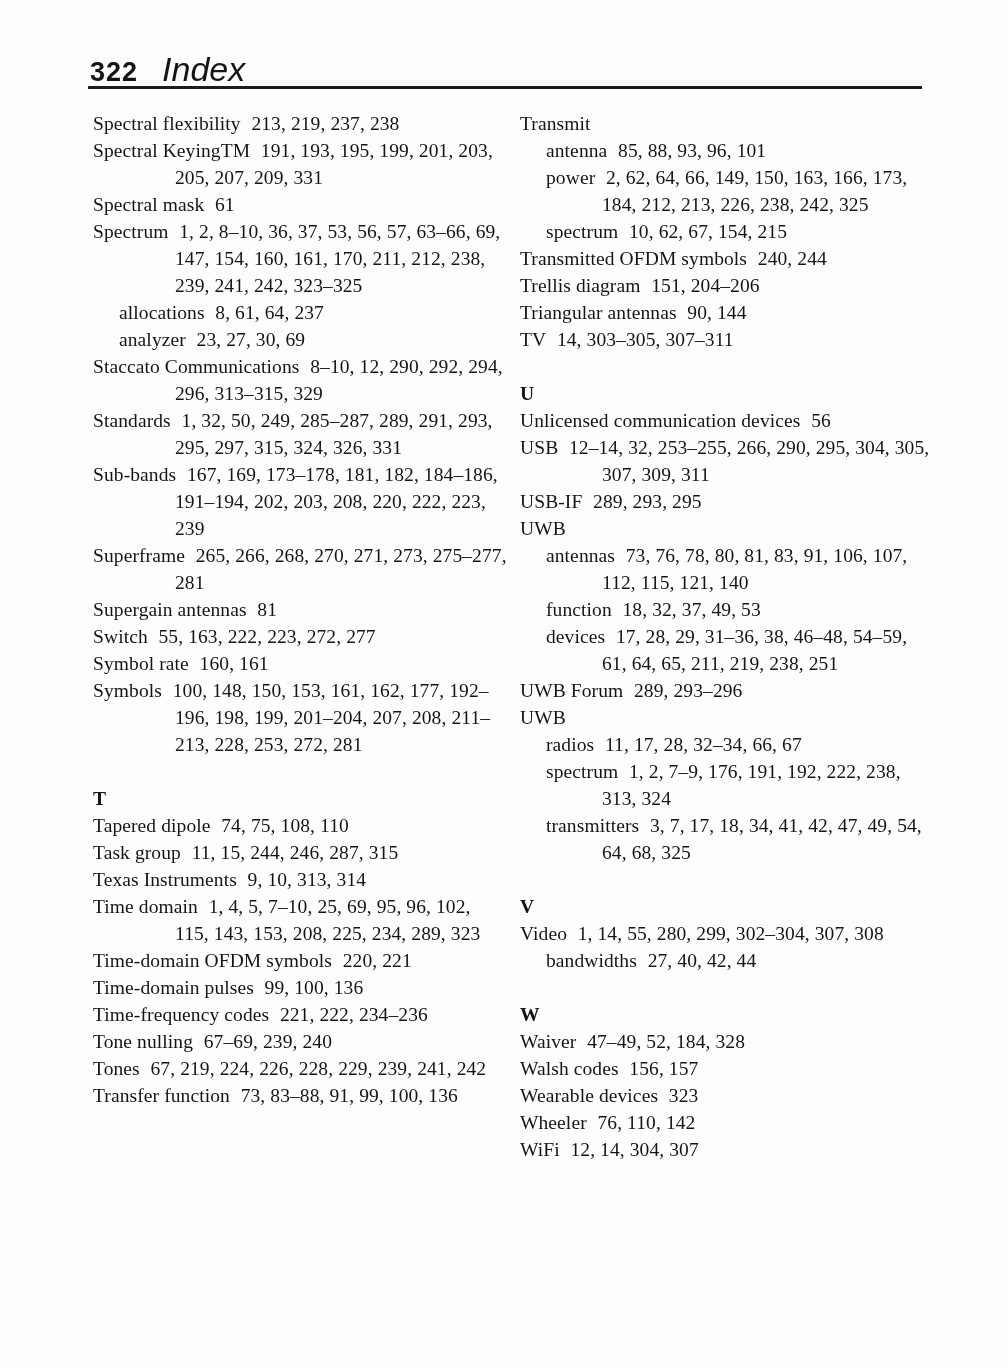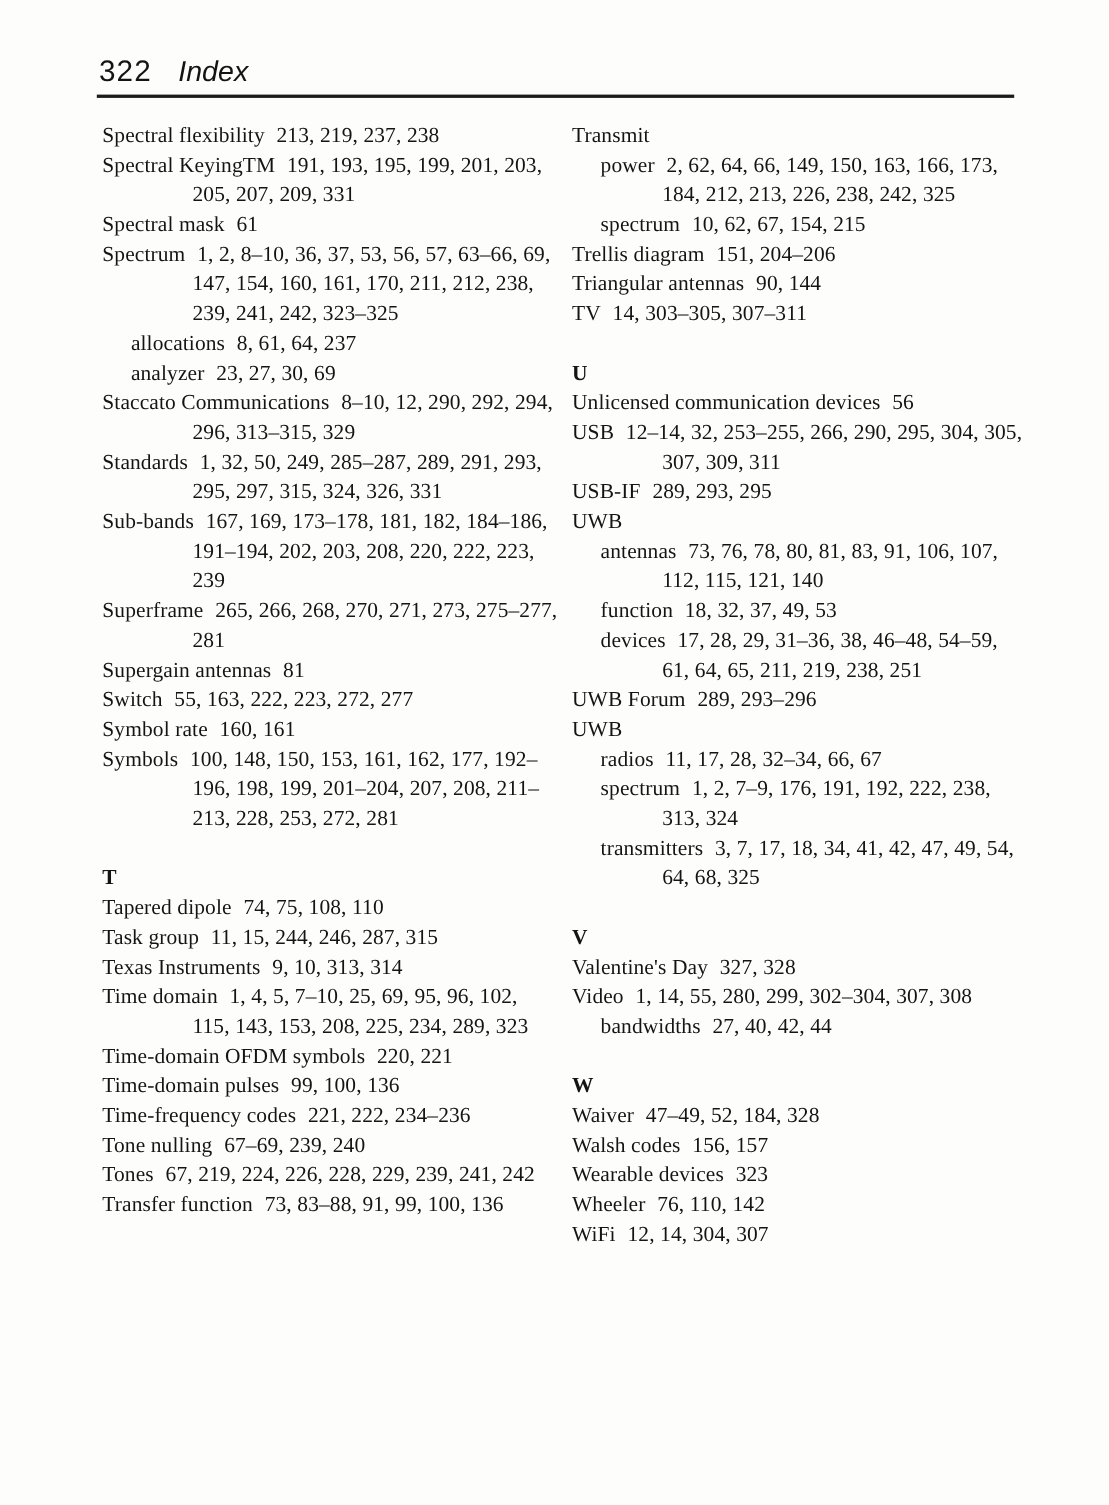"322" .pagenum { font-weight: normal -> bold }
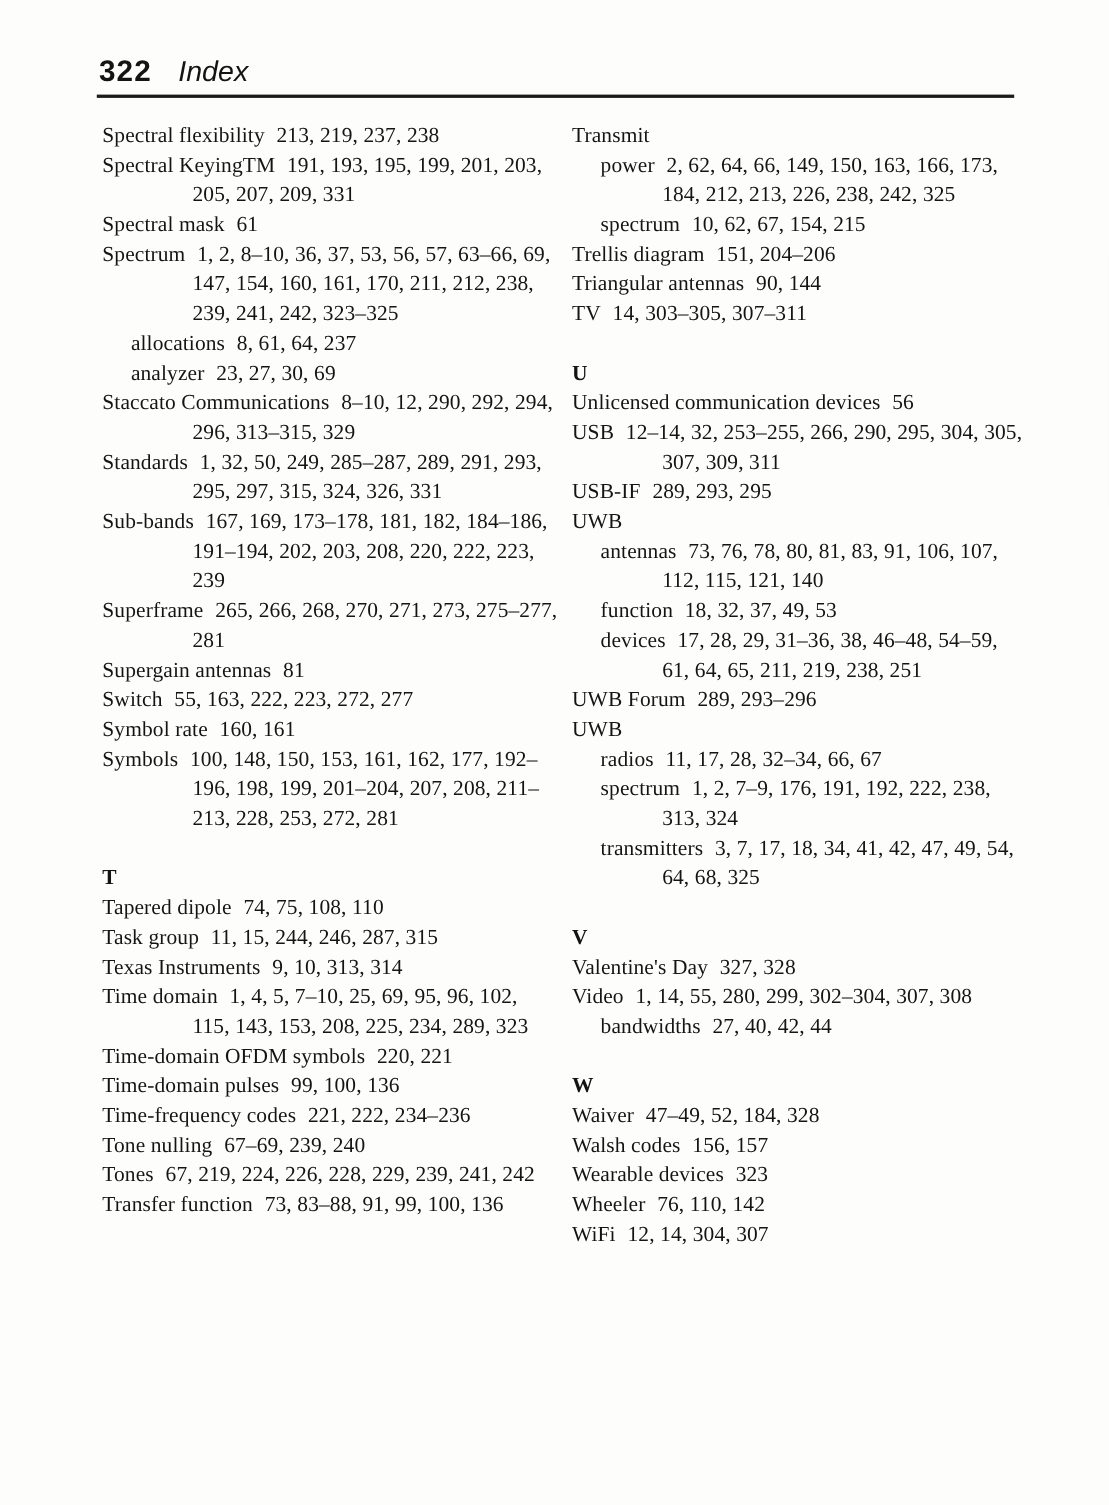"Index" .headtitle { font-size: 26px -> 34px }
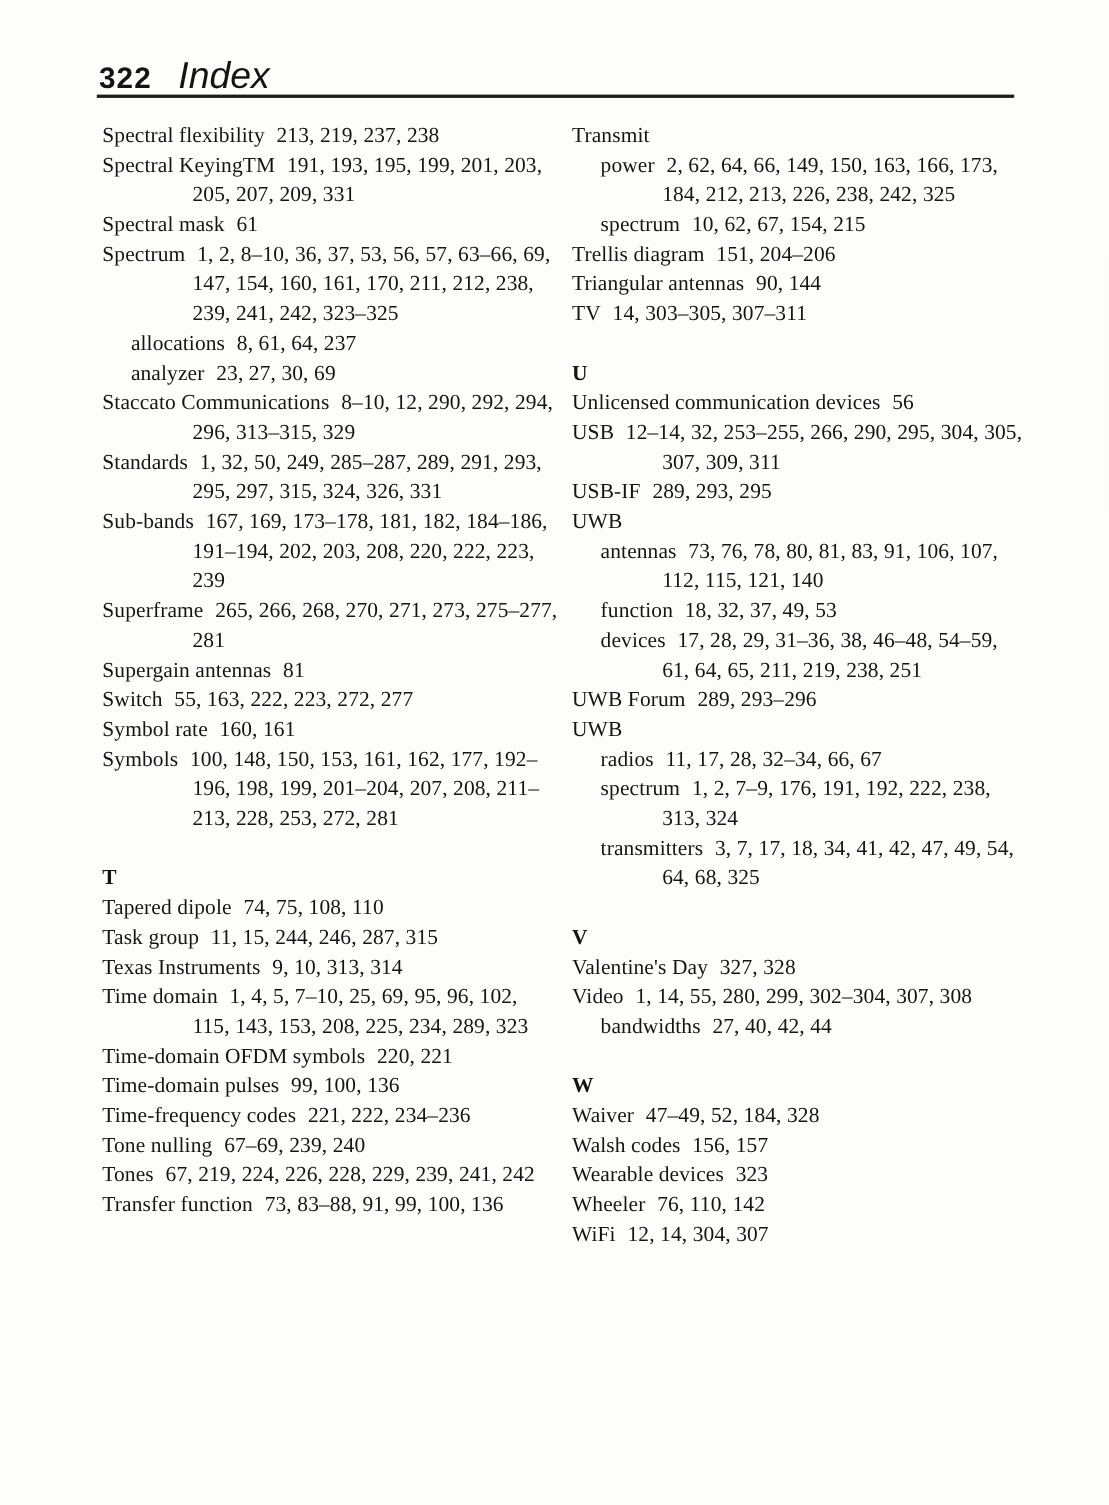"antenna 85, 88, 93, 96," div.entry { html: none -> <div><span>antenna</span><span>85, 88, 93, 96, 101</span></div> }
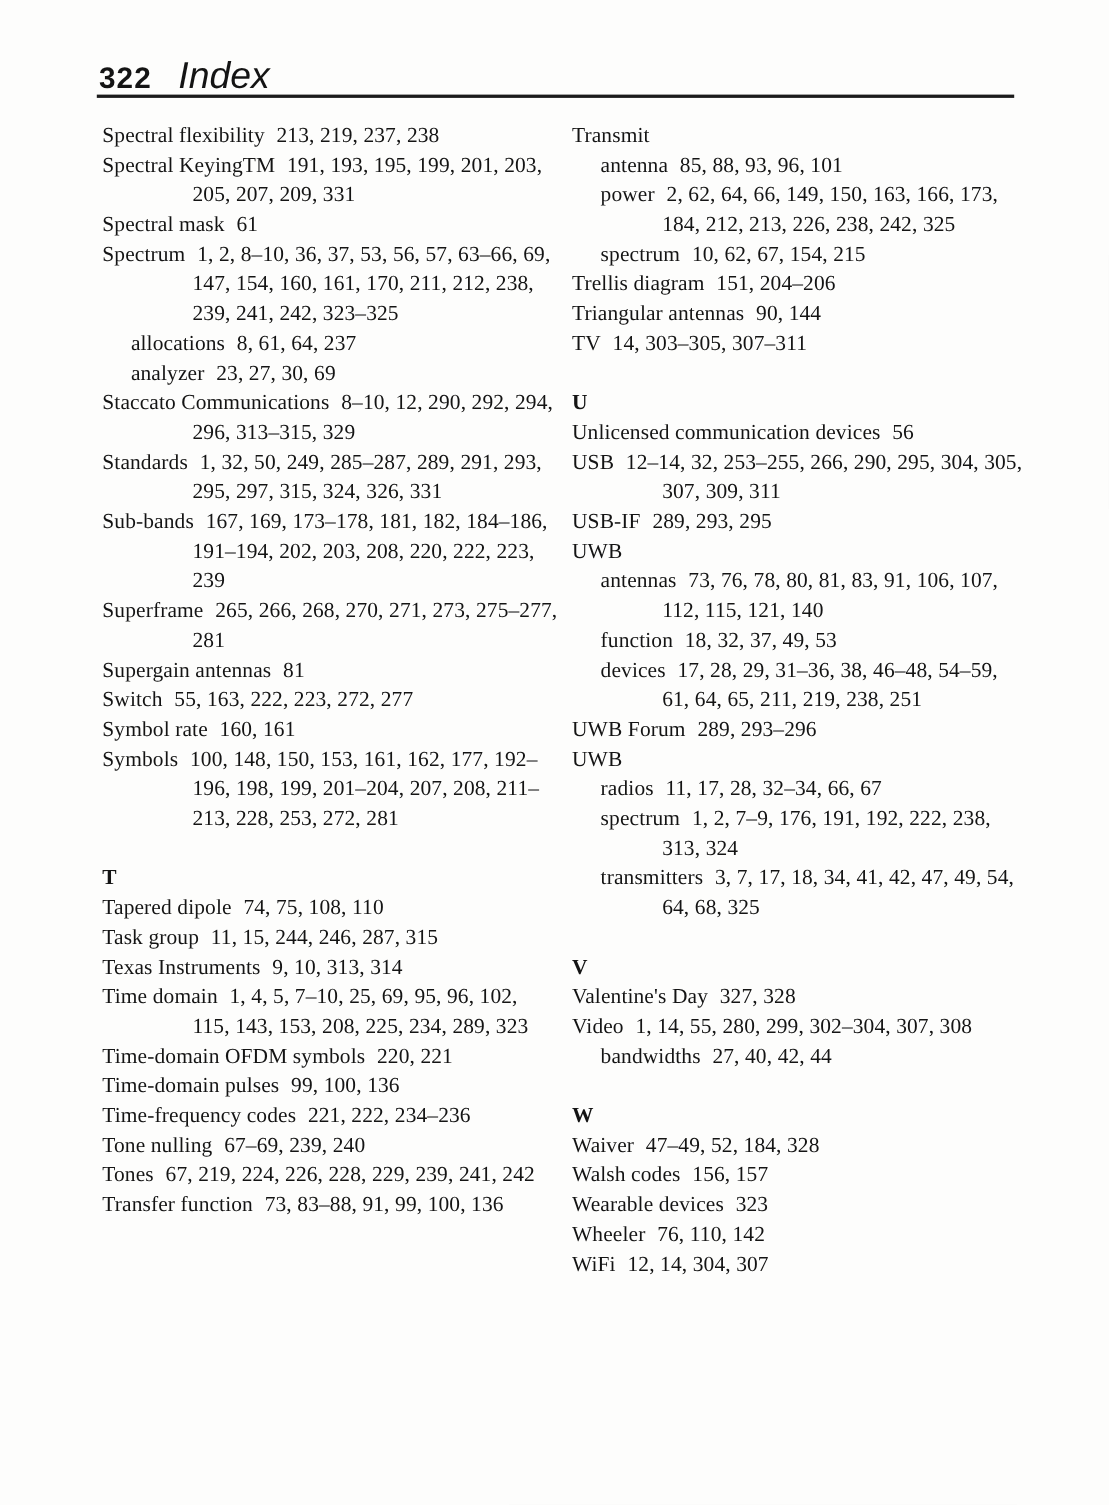"Transmitted OFDM symbols 240, 244" div.entry { html: none -> <div><span>Transmitted OFDM symbols</span><span>240, 244</span></div> }
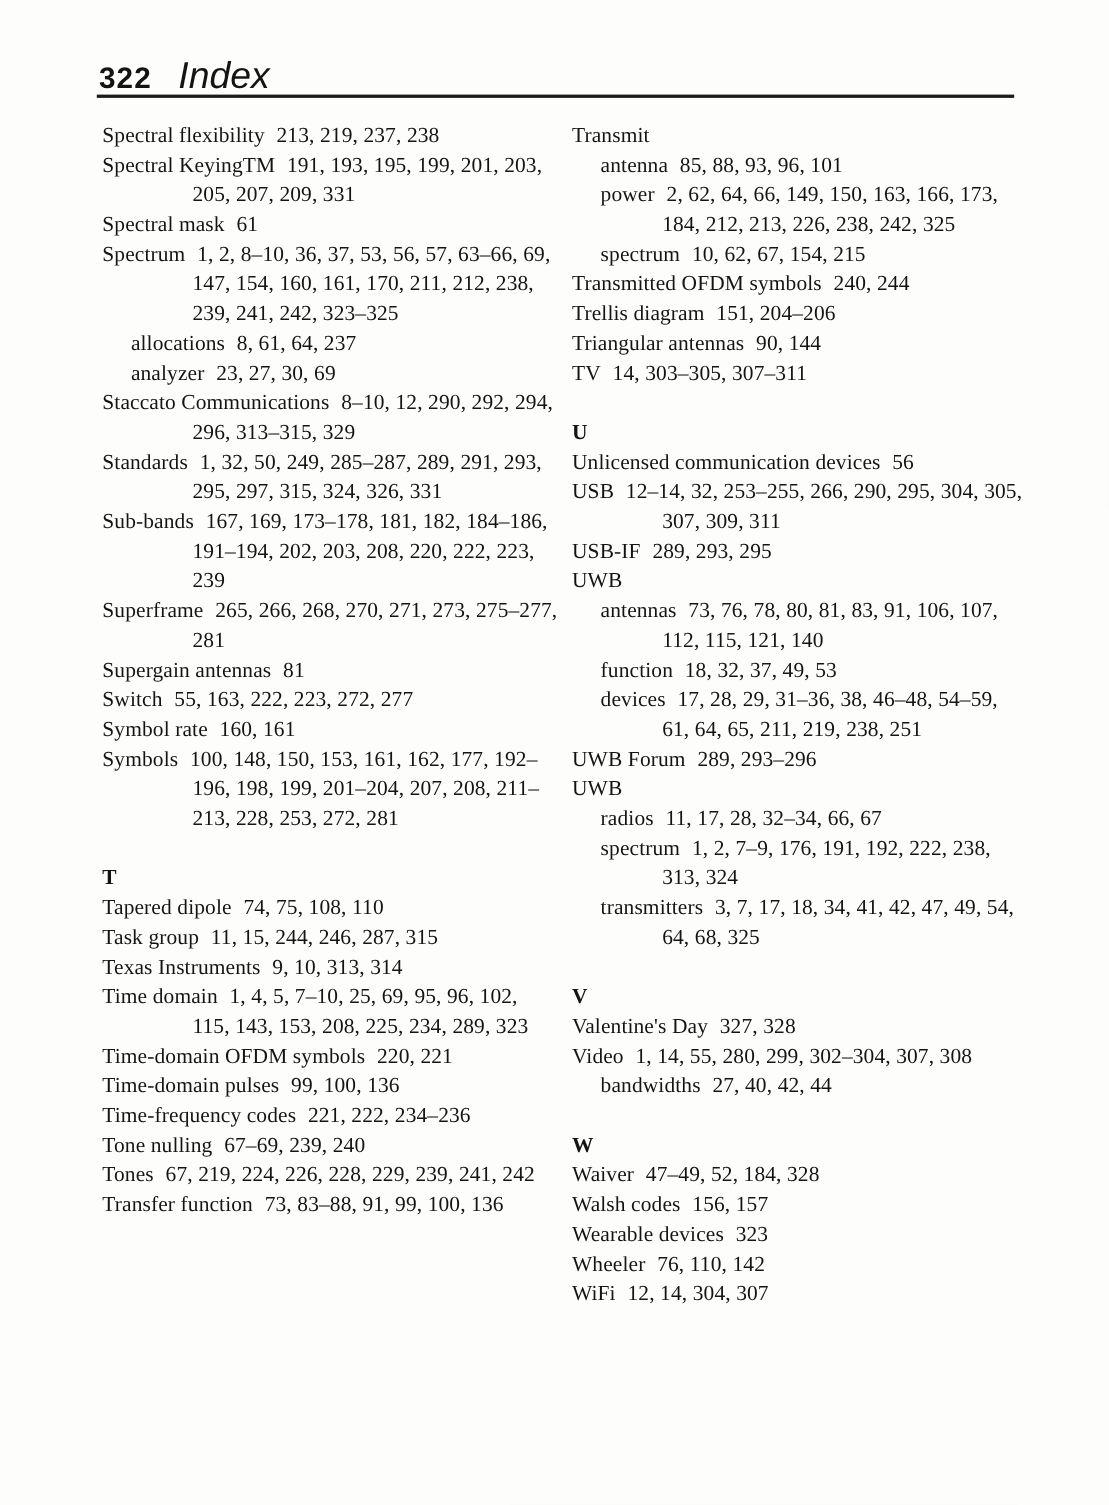"Valentine's Day 327, 328" div.entry { html: <div><span>Valentine's Day</span><span>327, 328</span></div> -> none }
